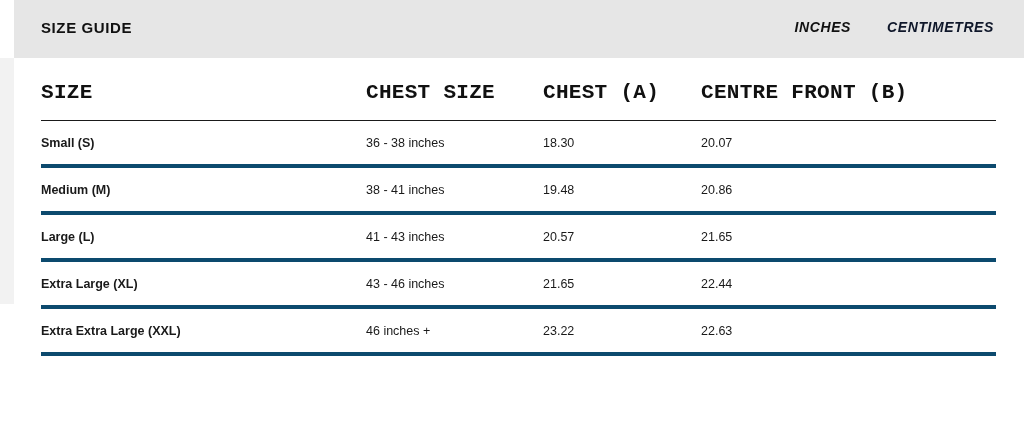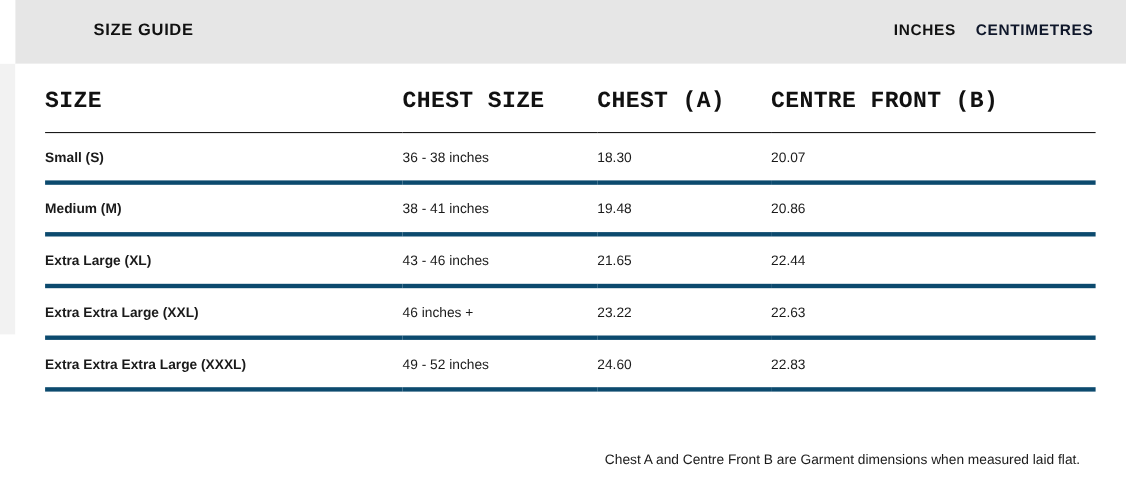"SIZE GUIDE" .header-title { margin-left: 44px -> none }
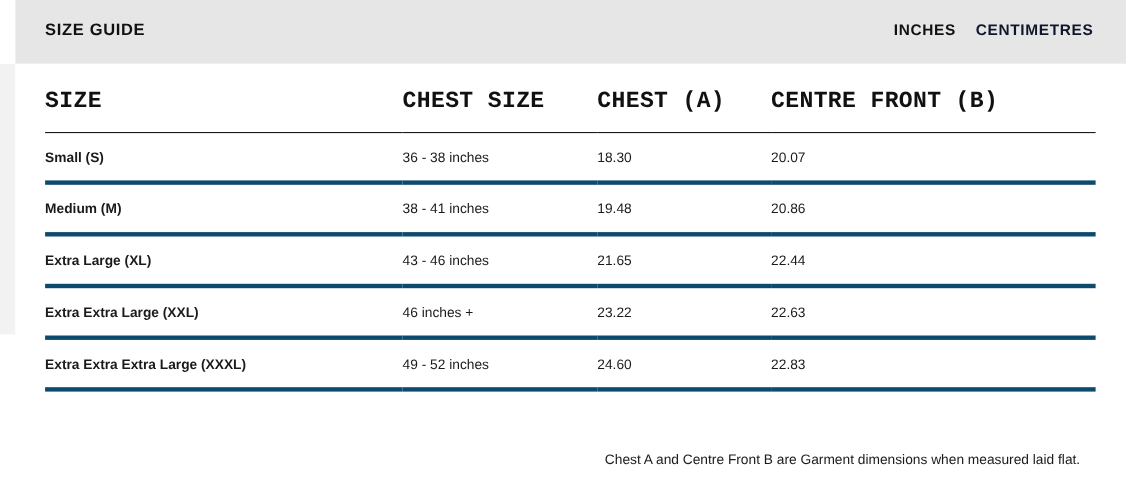"INCHES" .unit-toggle { font-style: none -> italic; gap: 18px -> 36px }
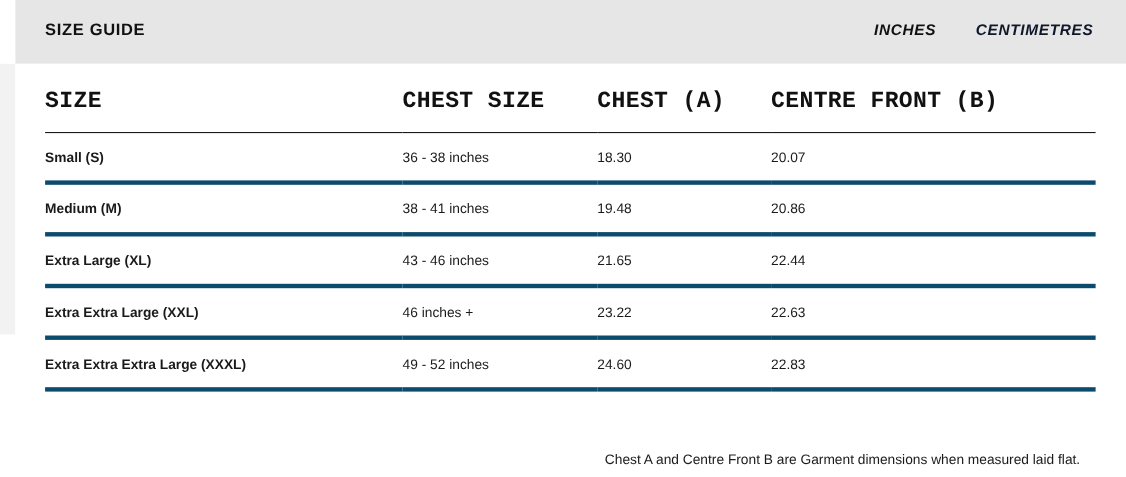"Large (L)" tr { html: none -> <tr> <td>Large (L)</td> <td>41 - 43 inches</td> <td>20.57</td> <td>21.65</td> </tr> }
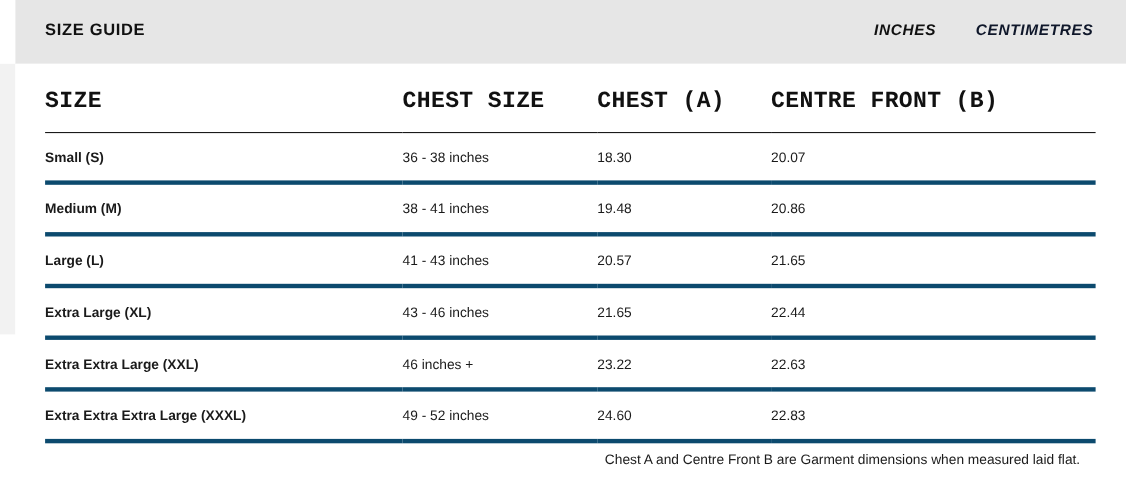"Extra Extra Extra Large (XXXL)" tr { html: <tr> <td>Extra Extra Extra Large (XXXL)</td> <td>49 - 52 inches</td> <td>24.60</td> <td>22.83</td> </tr> -> none }
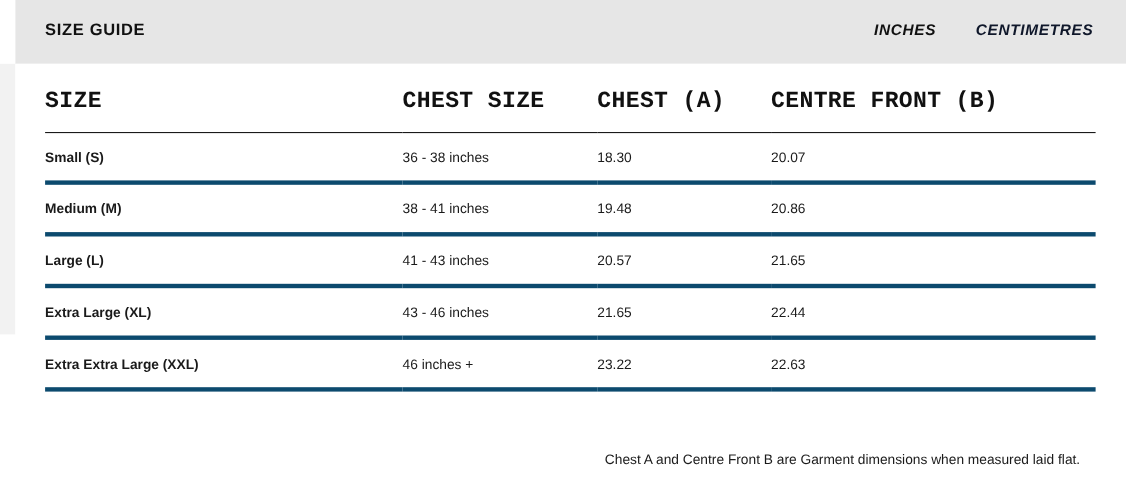"Chest A and Centre Front" div.footnote { html: <div>Chest A and Centre Front B are Garment dimensions when measured laid flat.</div> -> none }
